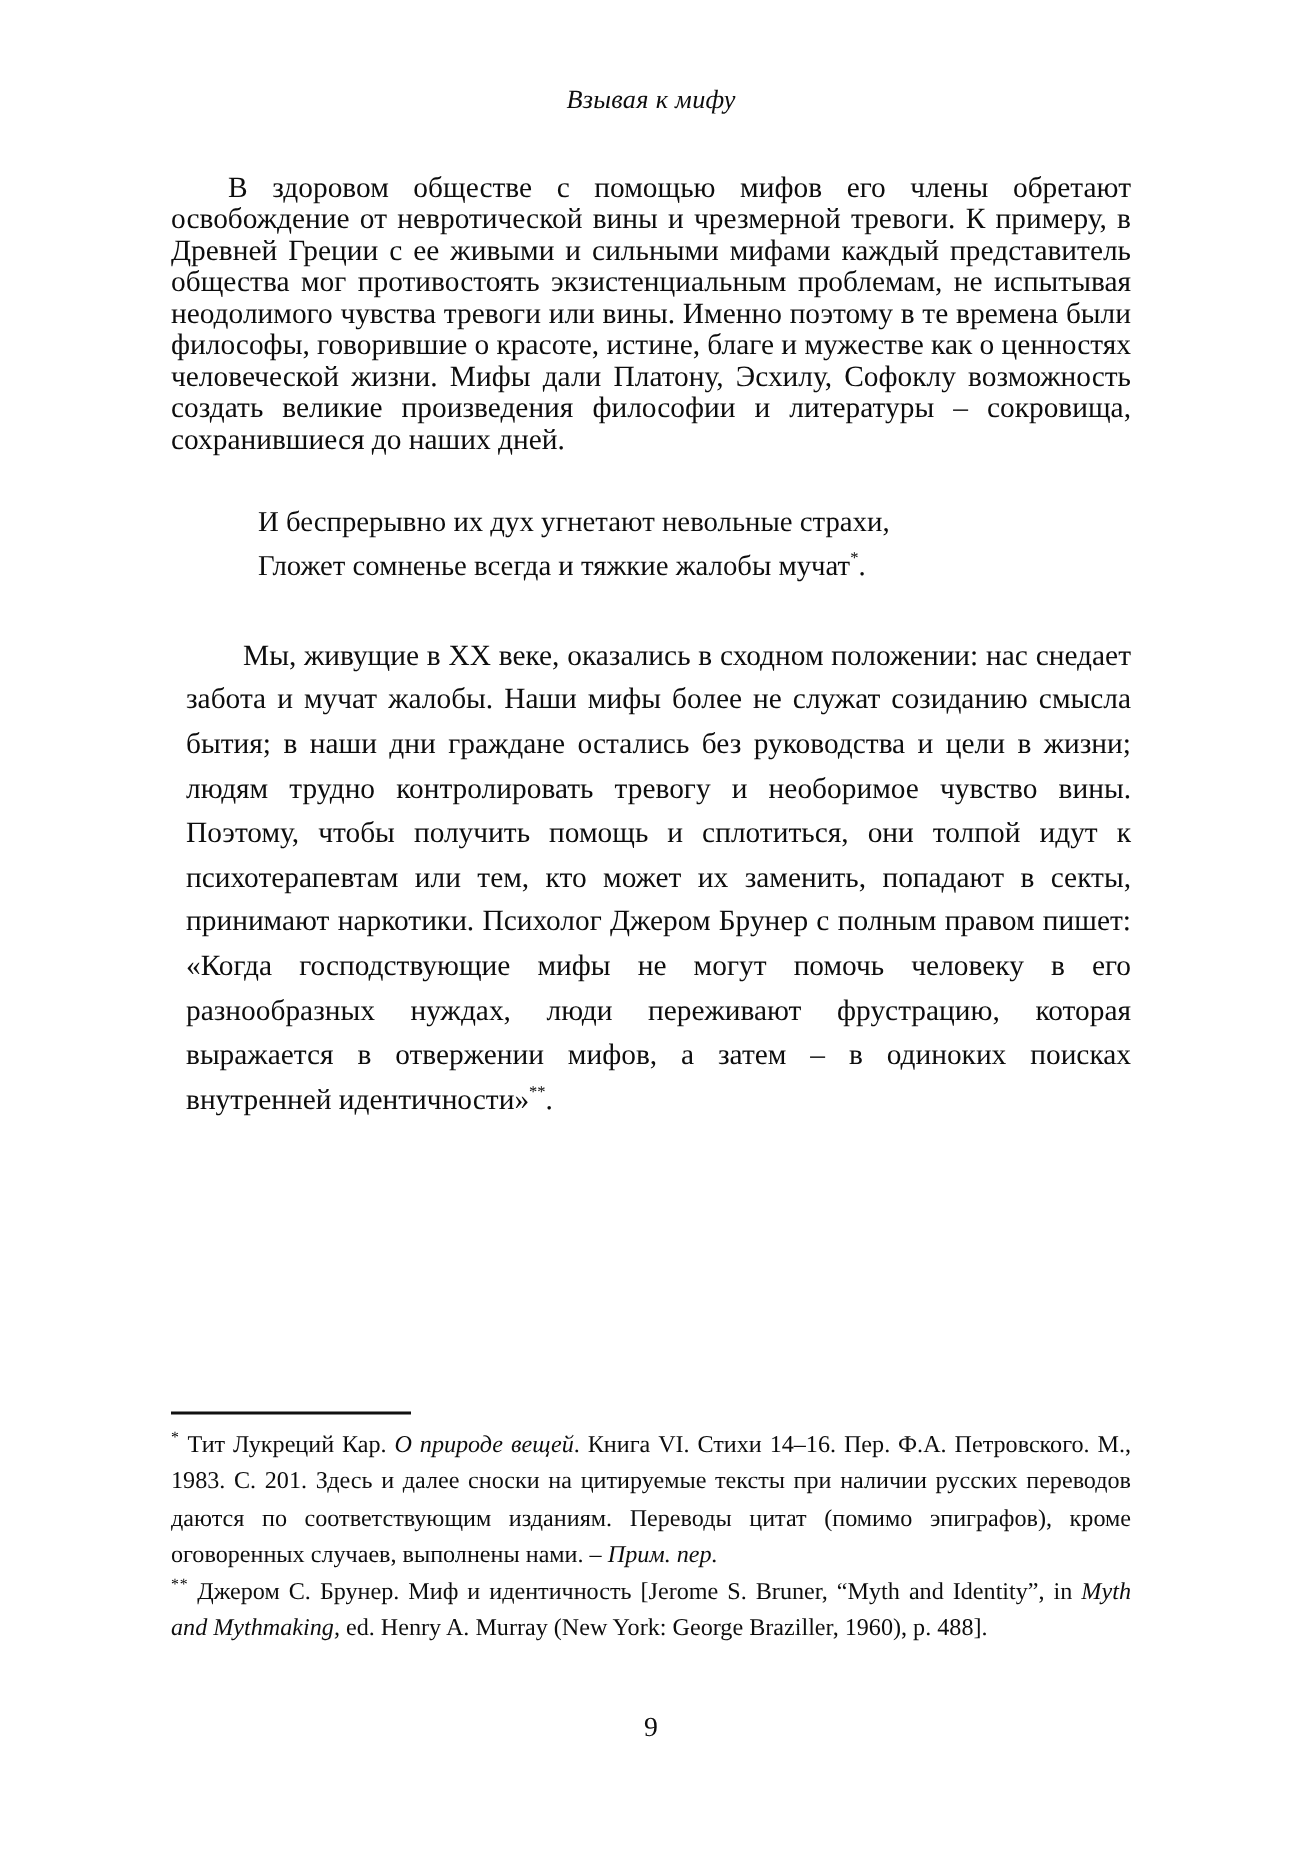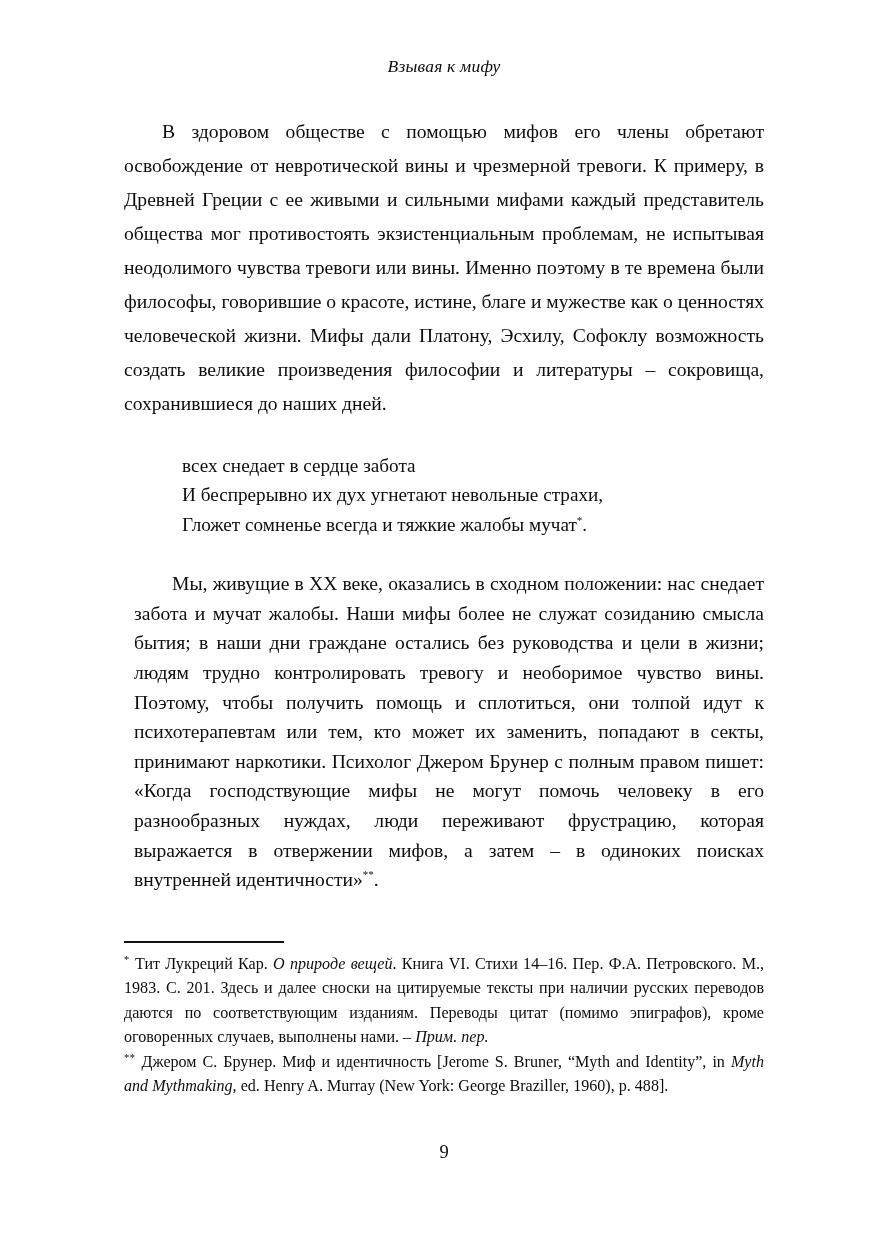"Взывая к мифу" .content { left: 124px -> 114px }
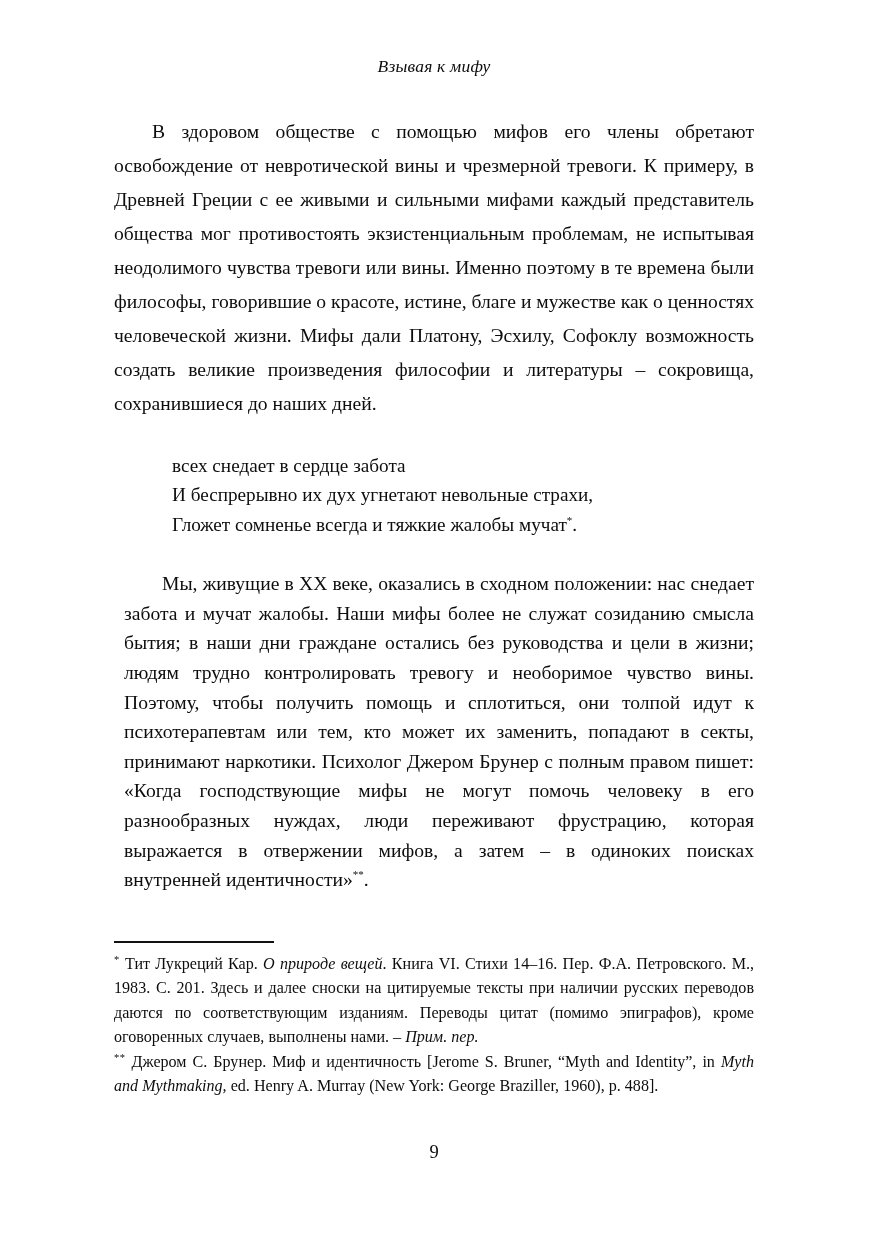"В здоровом обществе с помощью" .body-block { line-height: 34px -> 21px }
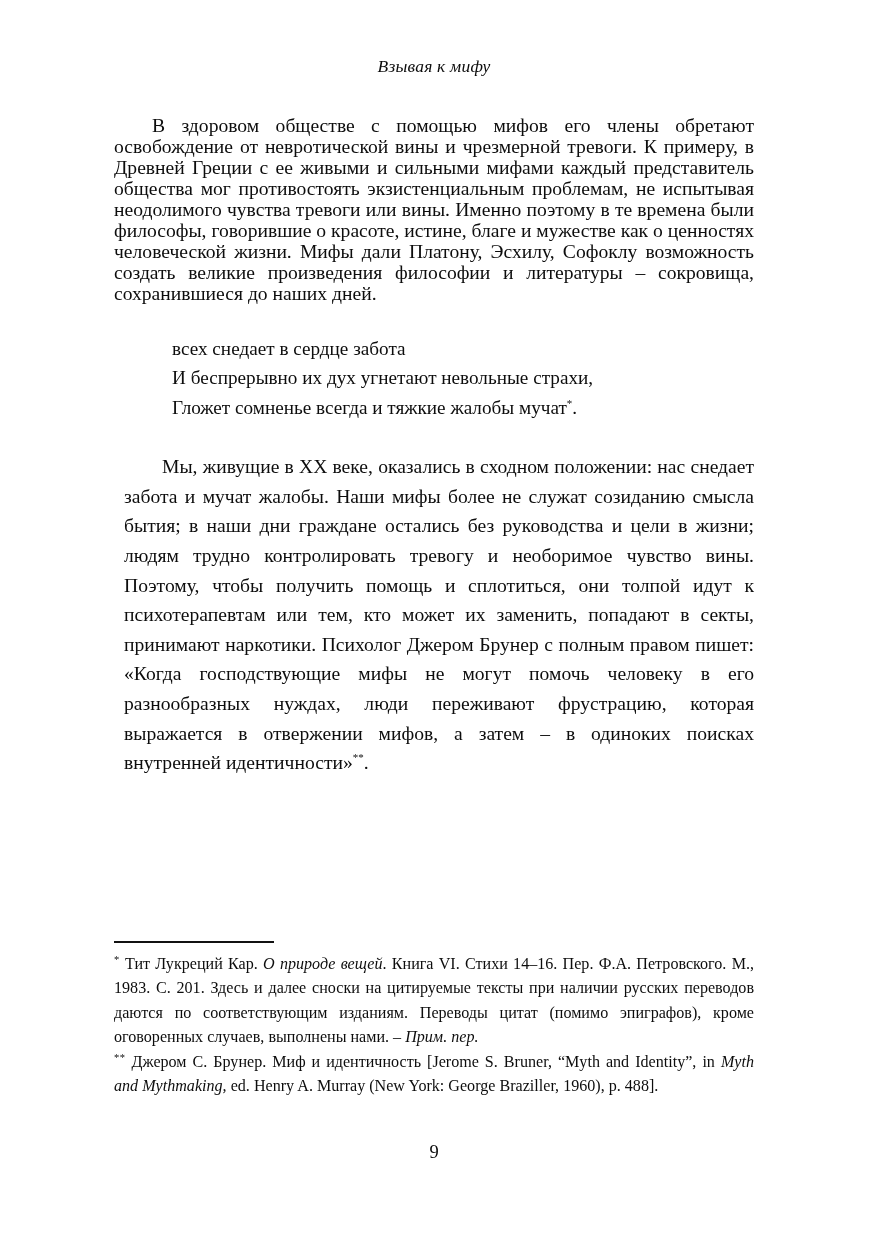"всех снедает в сердце забота" div { html: <div>всех снедает в сердце забота</div> -> none }
